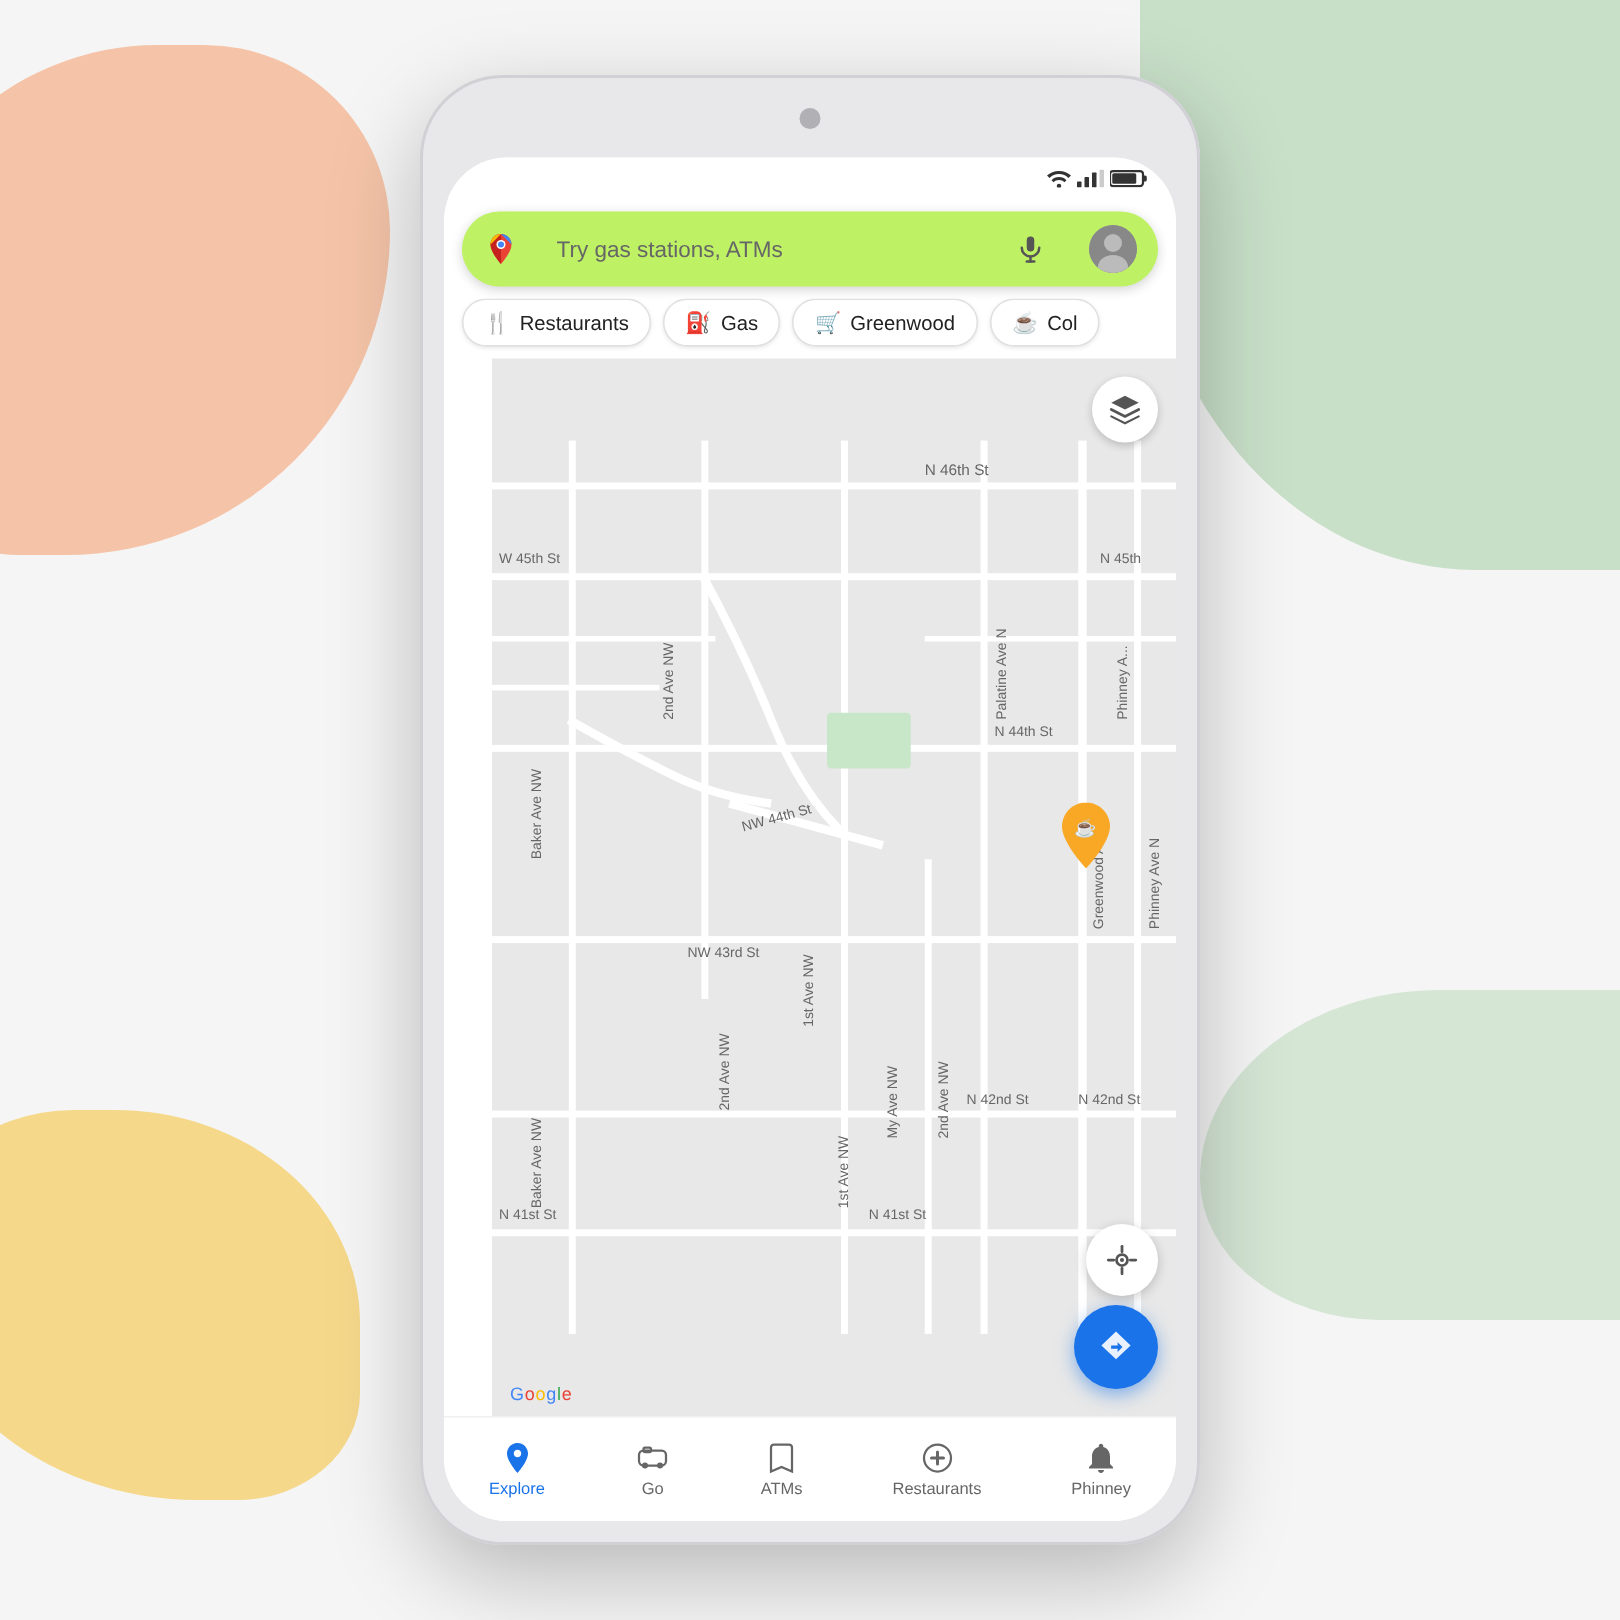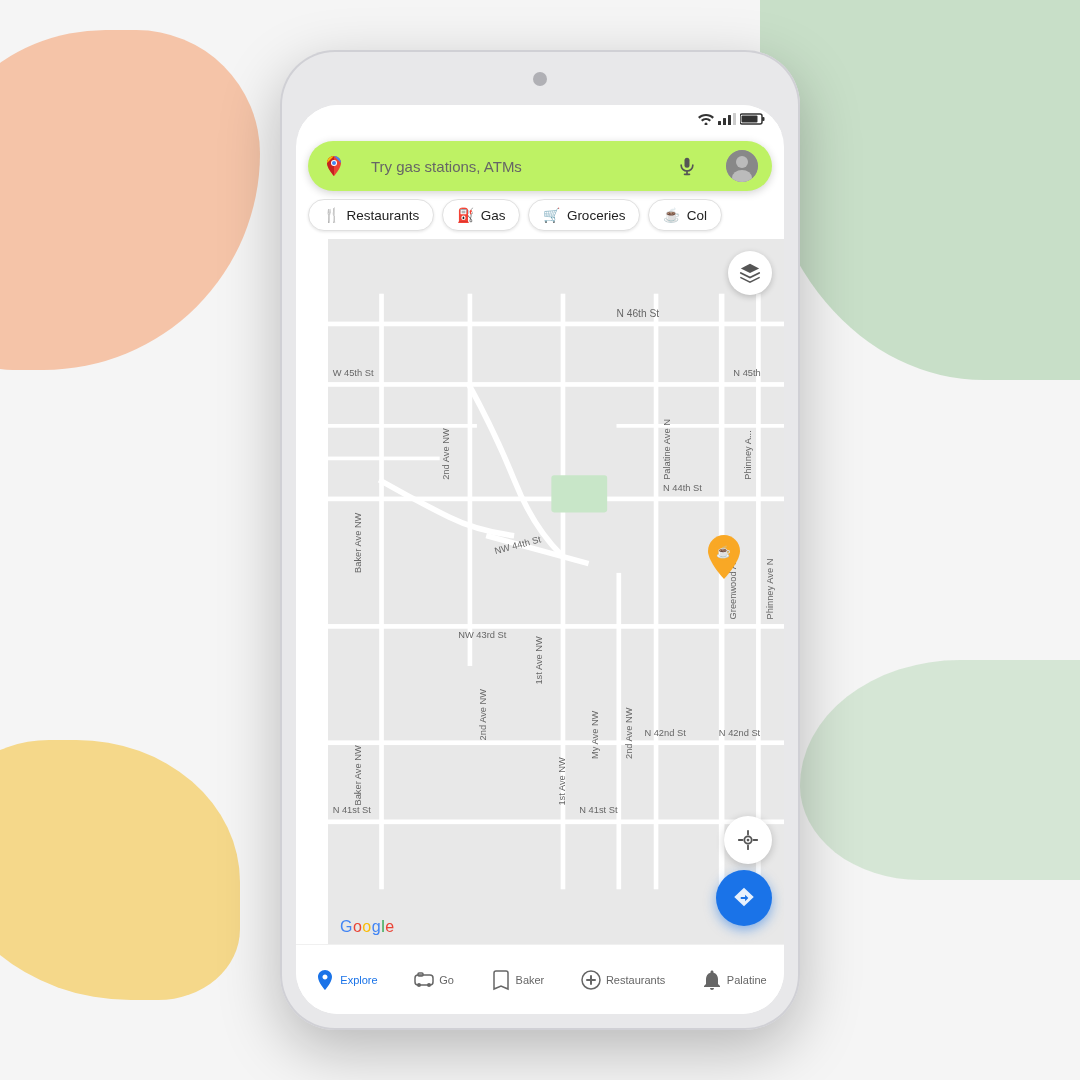"Groceries" span { text: Groceries -> Greenwood }
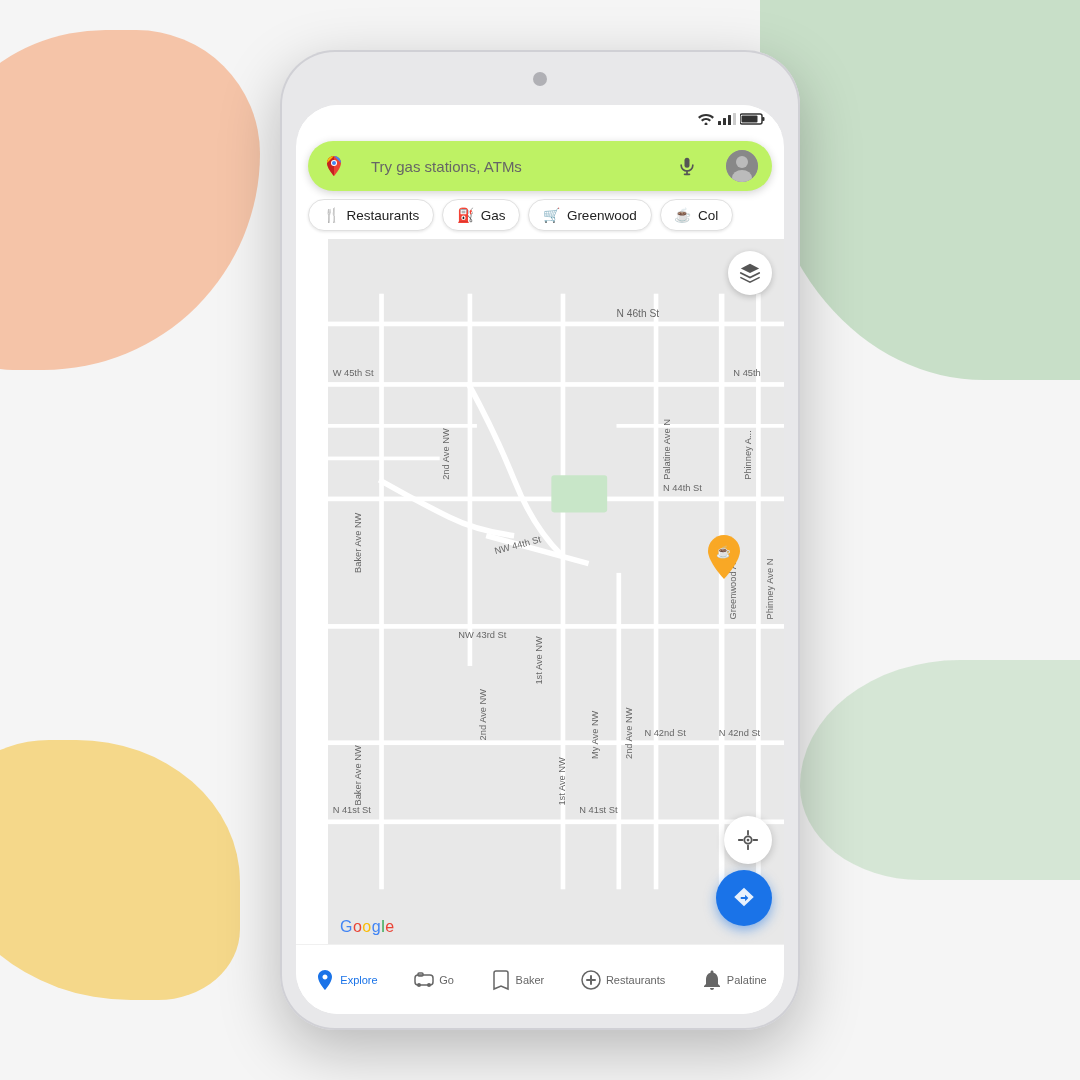"Google" .google-watermark { font-size: 16px -> 12px }
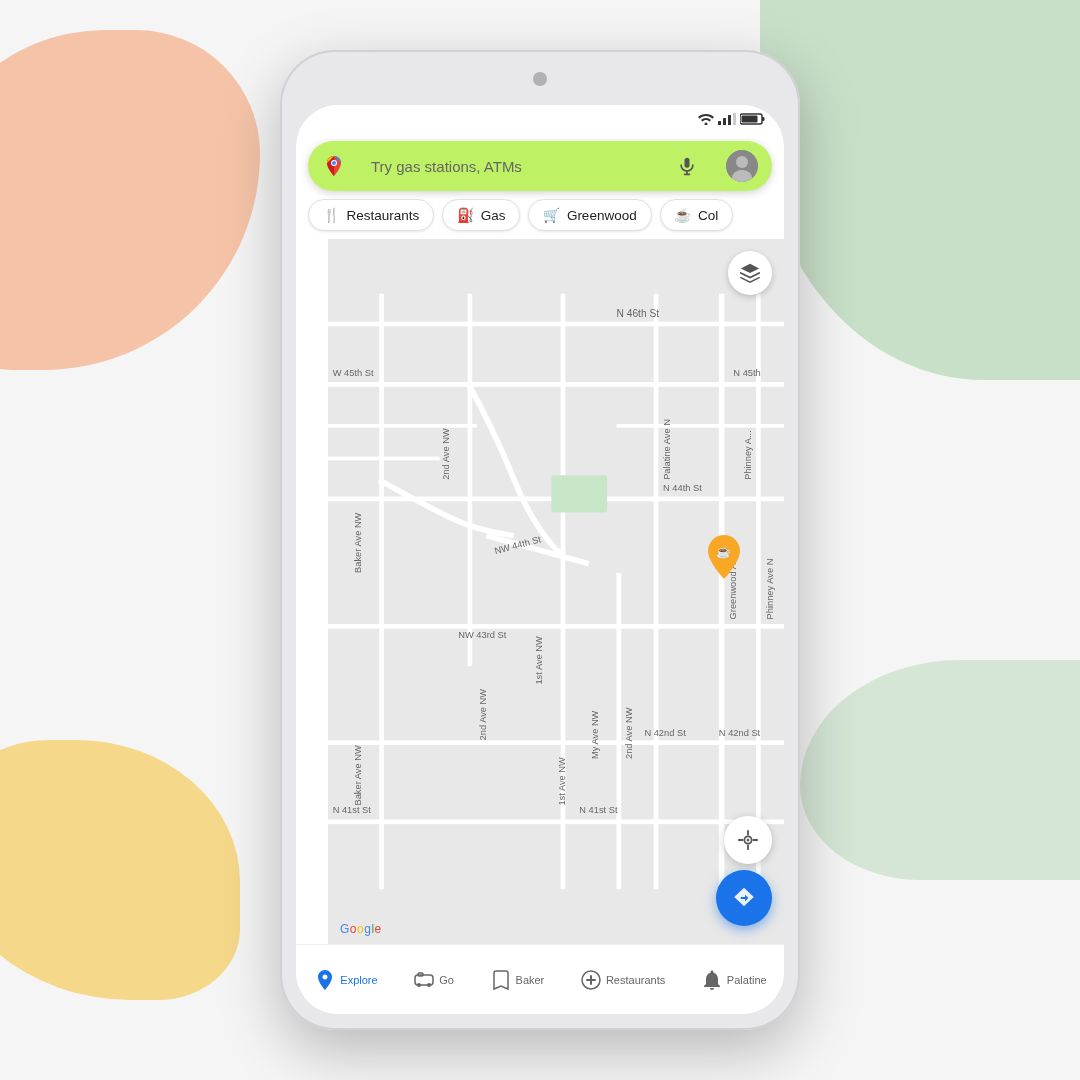"Explore" .nav-item { flex-direction: row -> column }
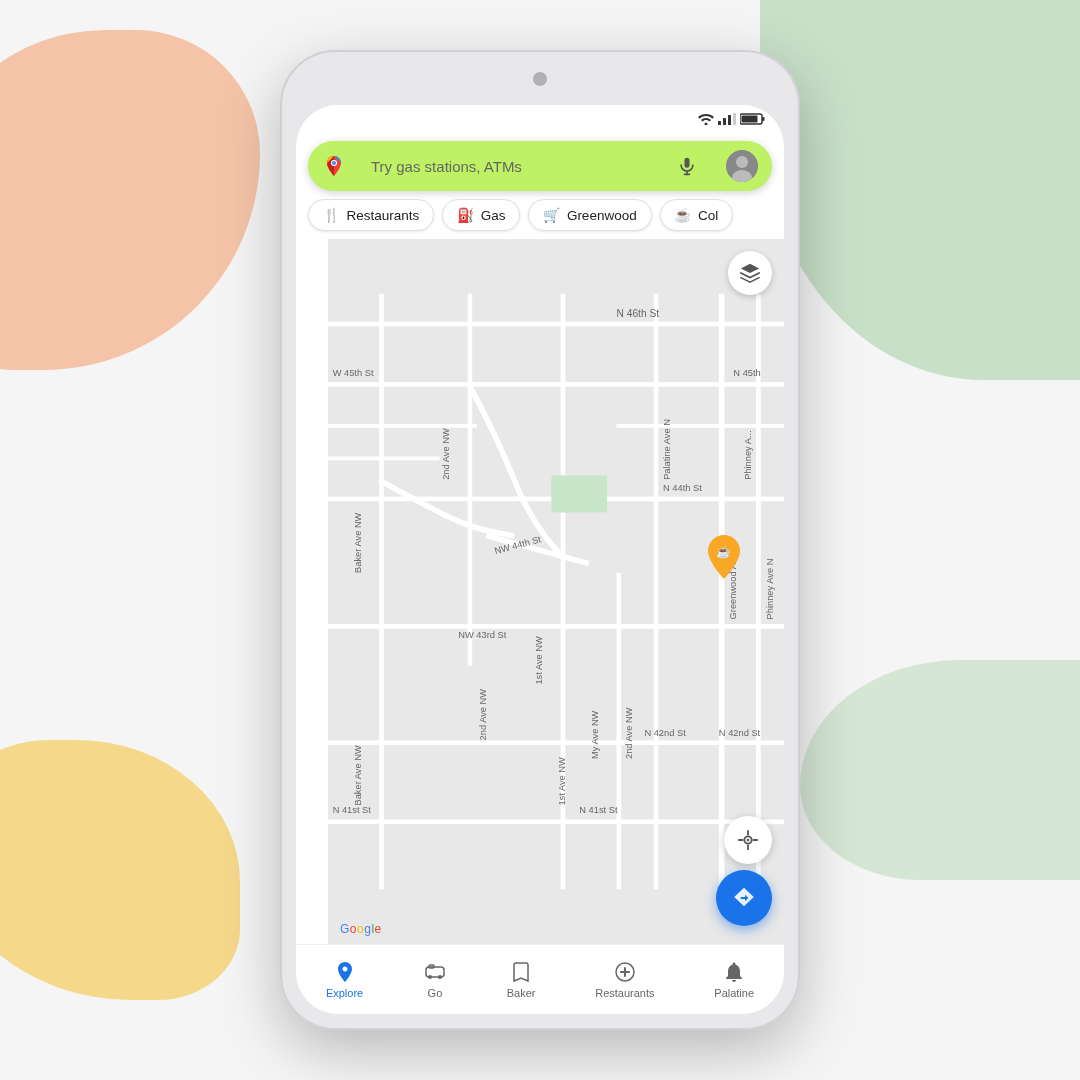"Baker" span.nav-item-label { text: Baker -> ATMs }
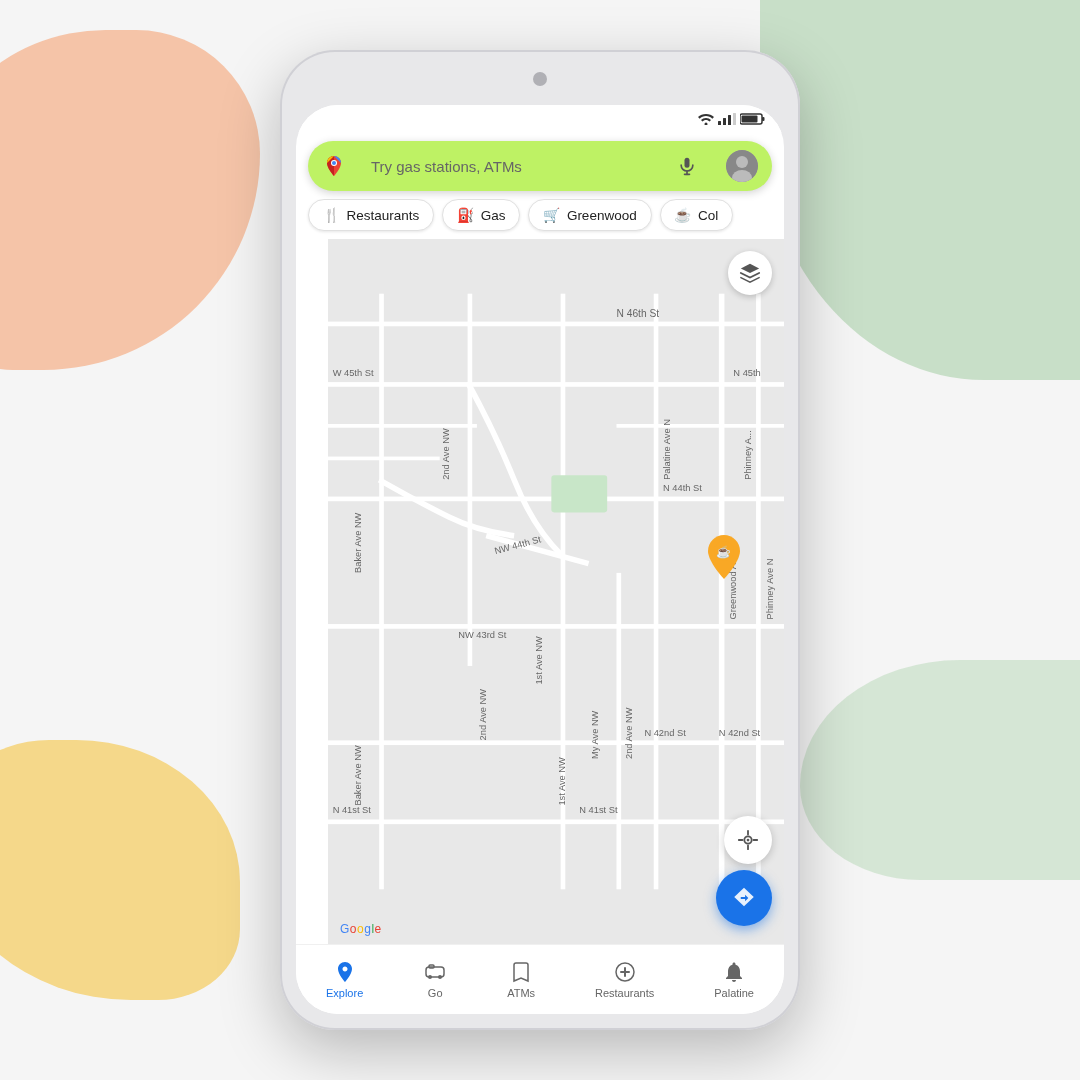"Palatine" span.nav-item-label { text: Palatine -> Phinney }
